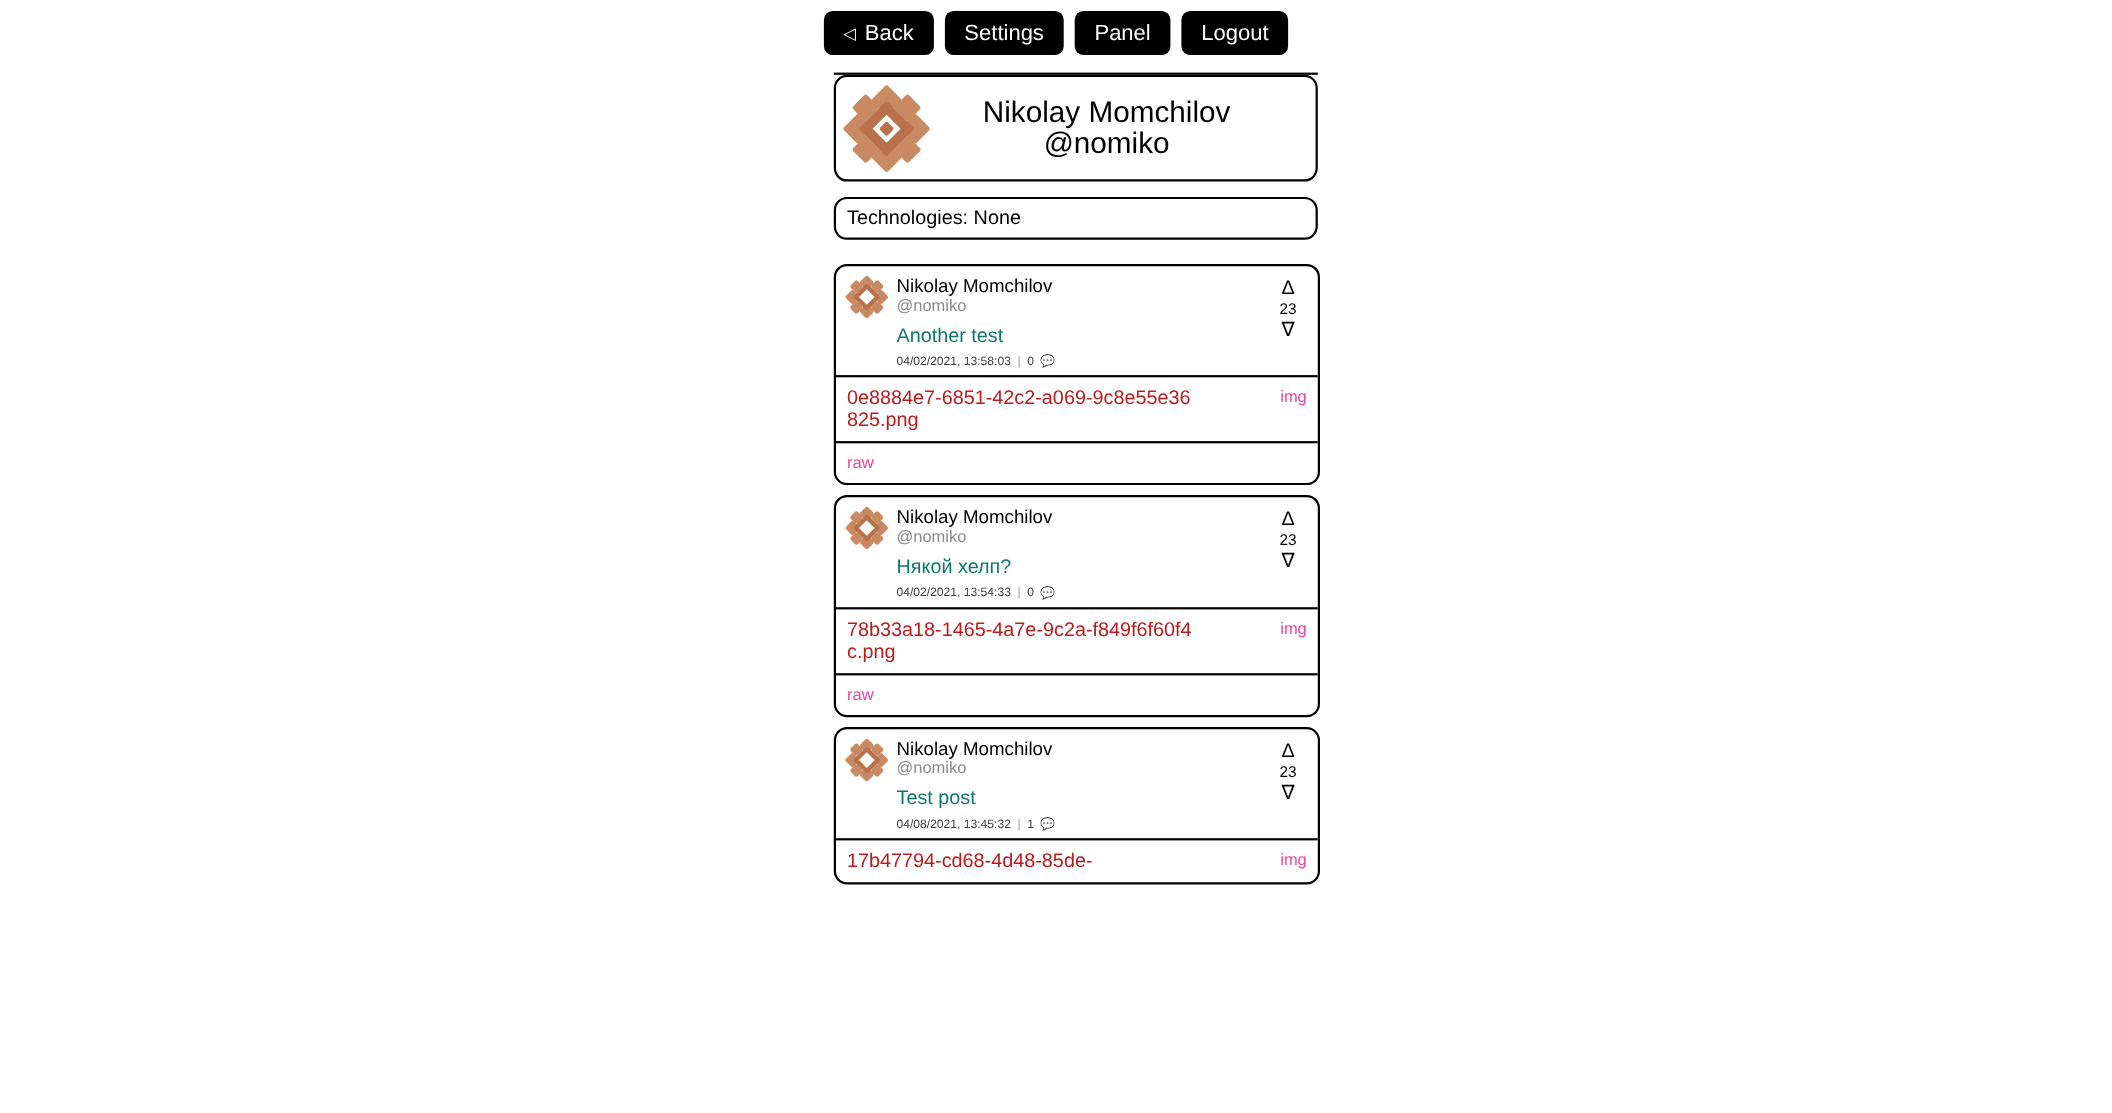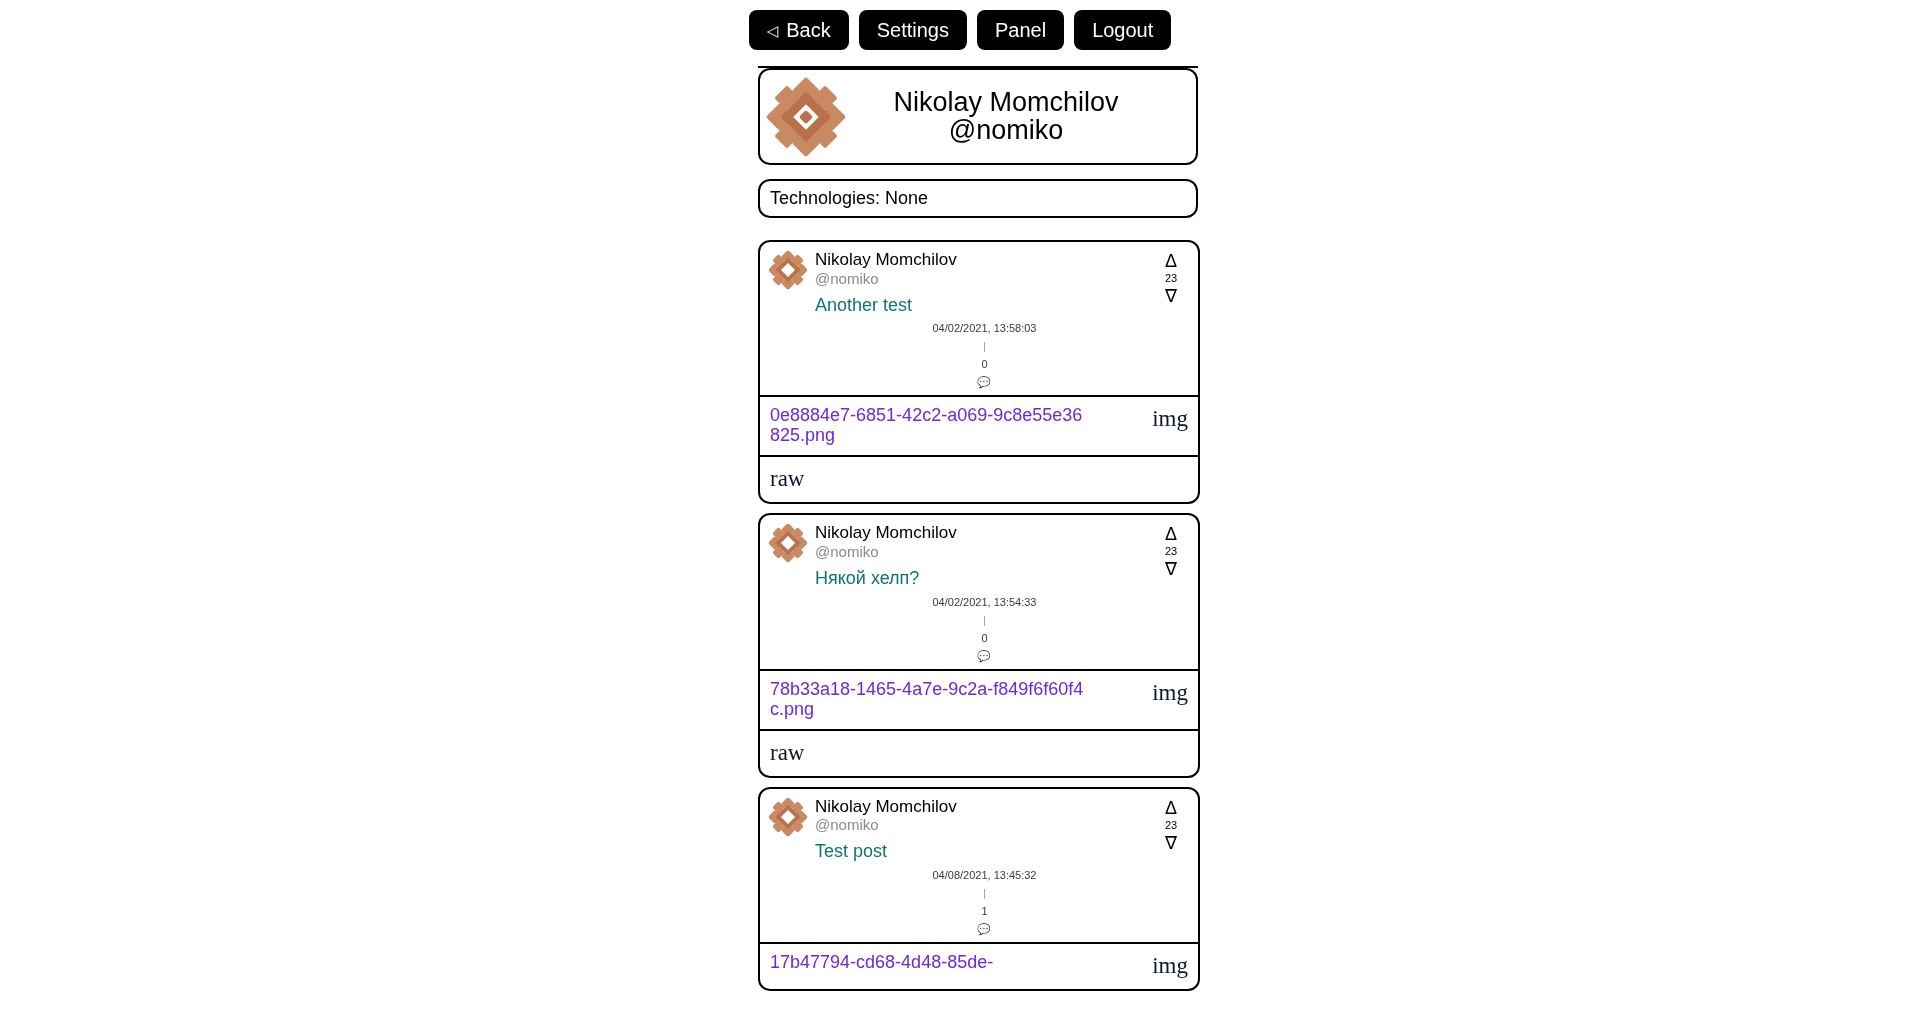"23" .votes .count { font-size: 11px -> 14px }
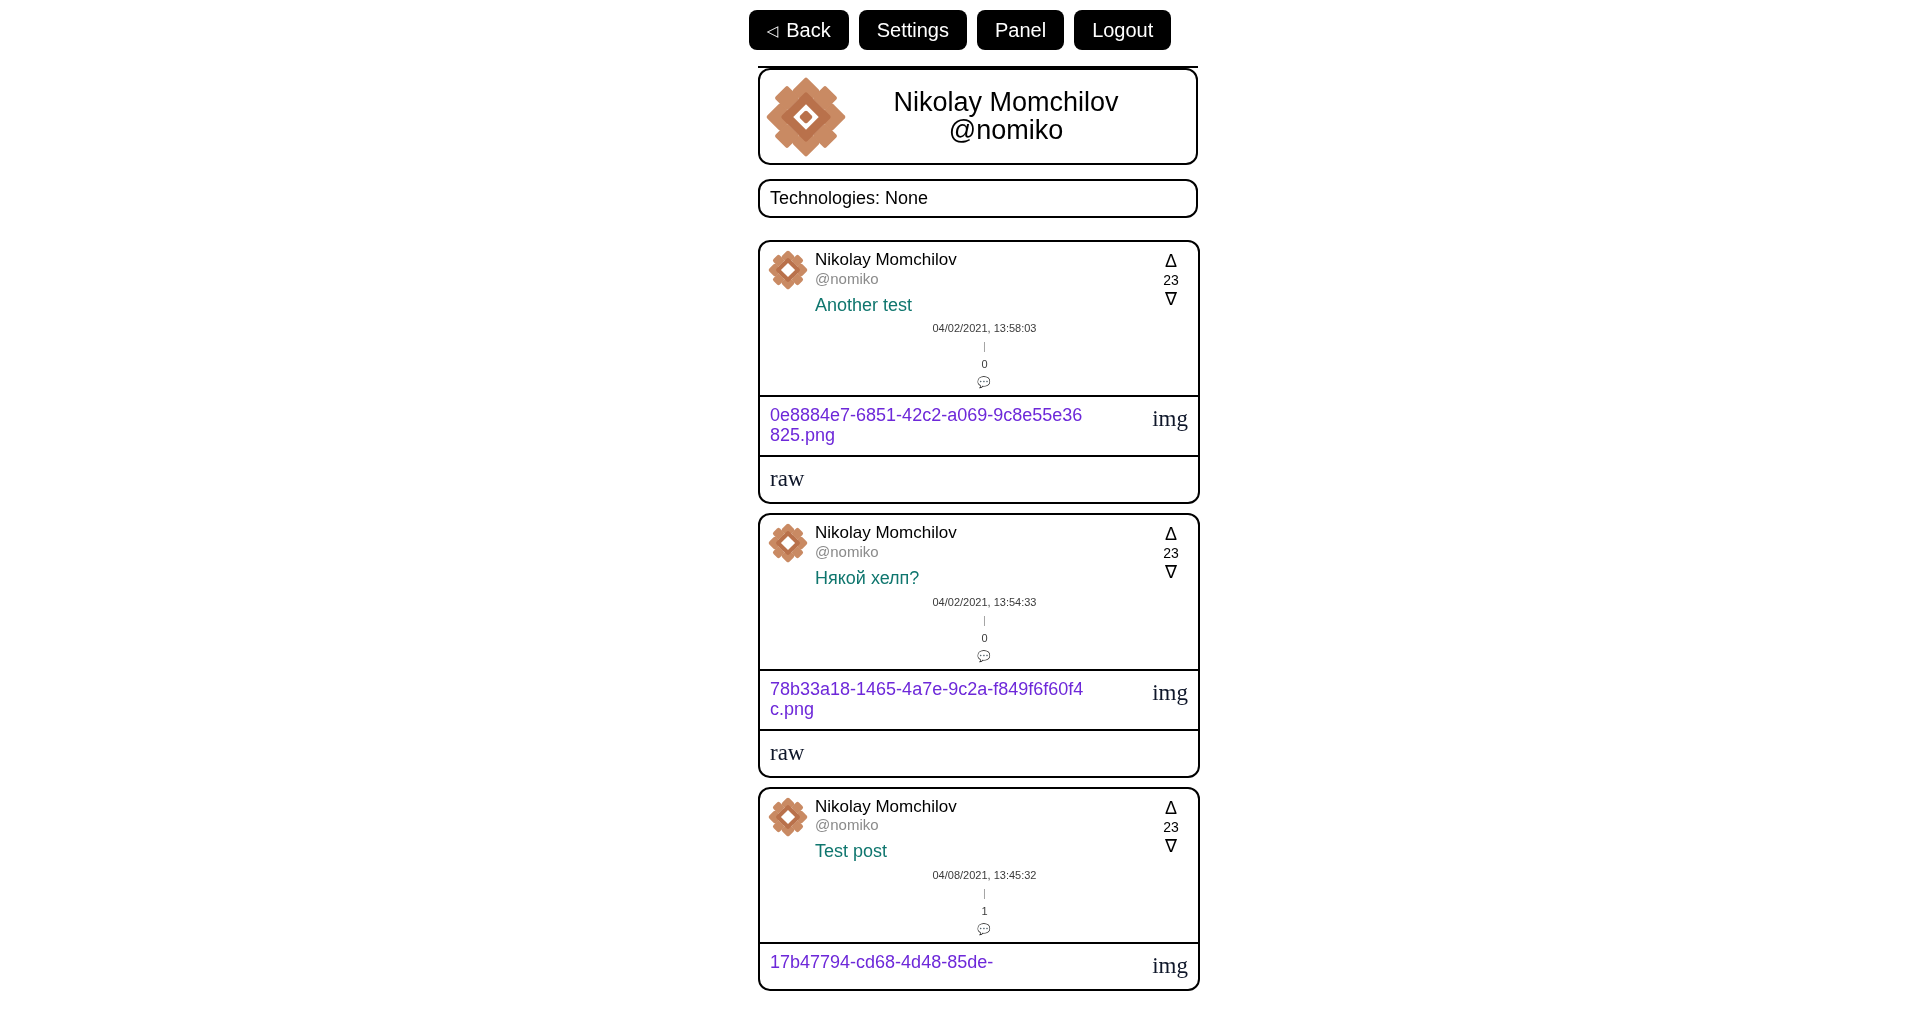"04/02/2021, 13:58:03" .post-meta { flex-direction: column -> none }
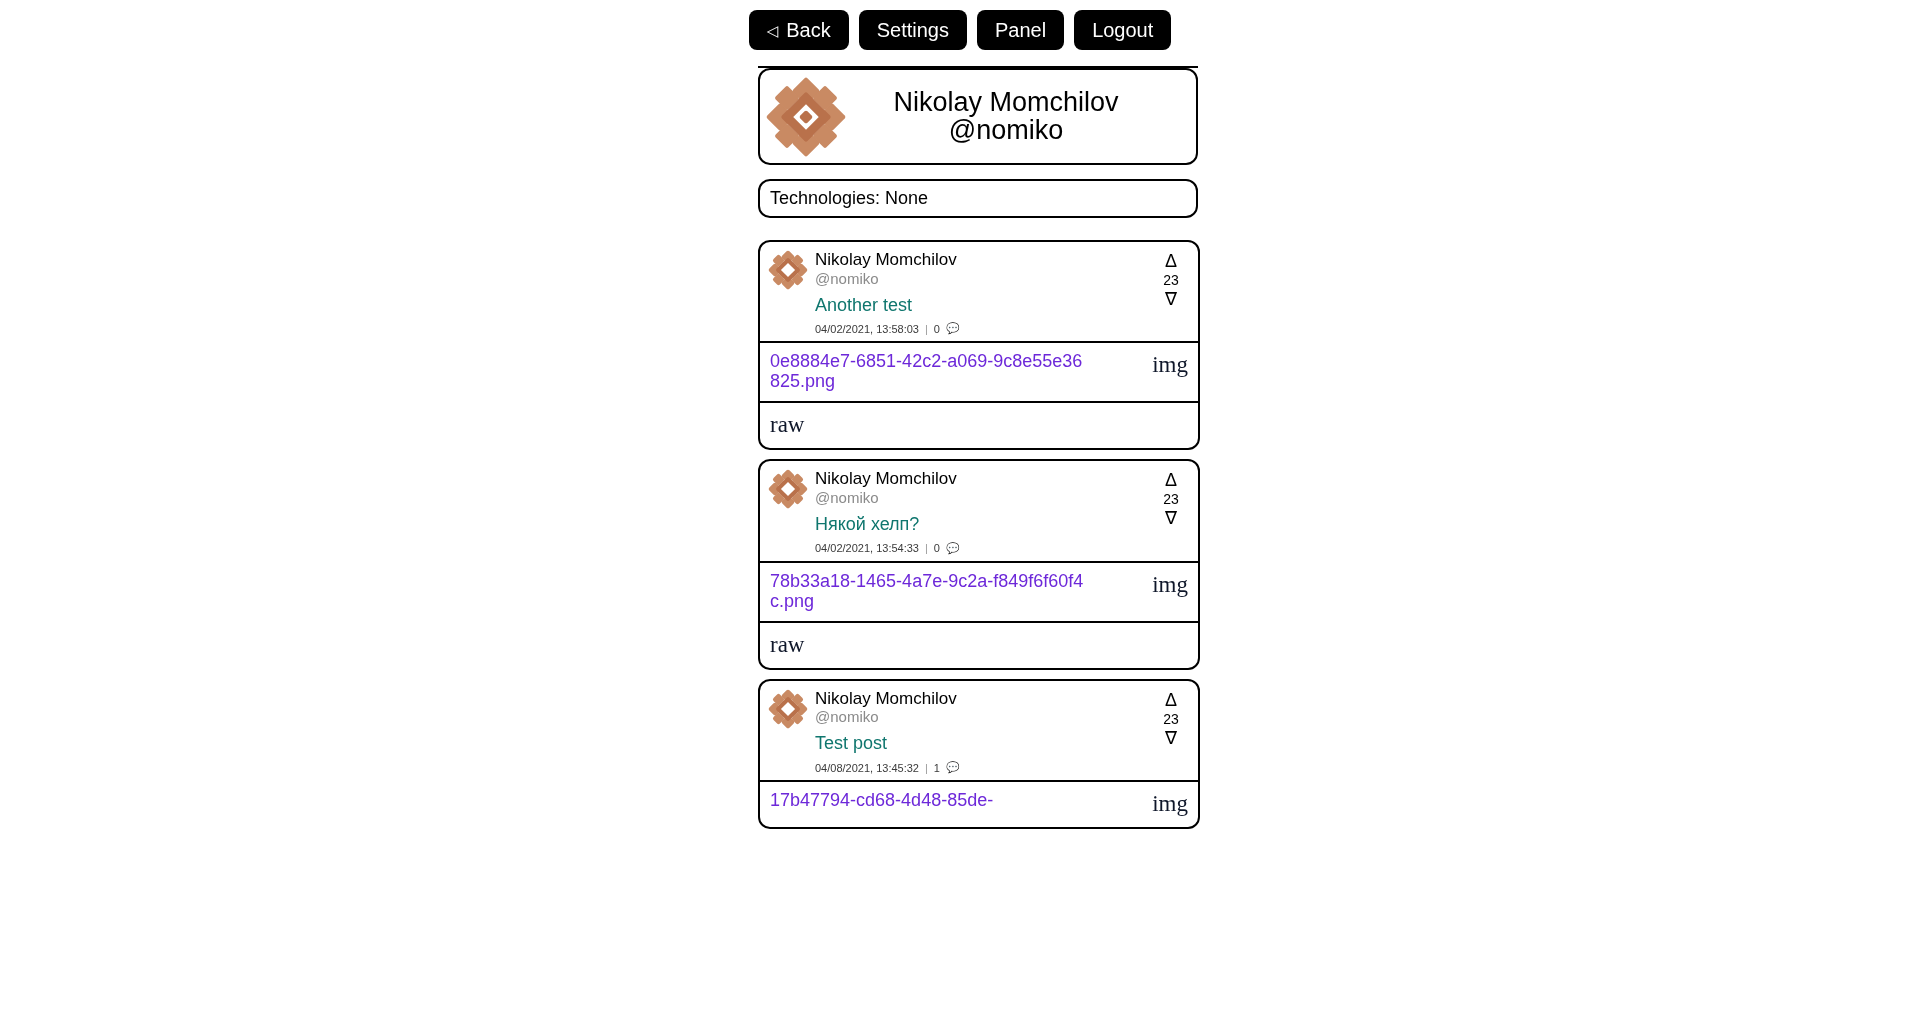"0e8884e7-6851-42c2-a069-9c8e55e36825.png" .attach-name { color: #6d28d9 -> #b91c1c }
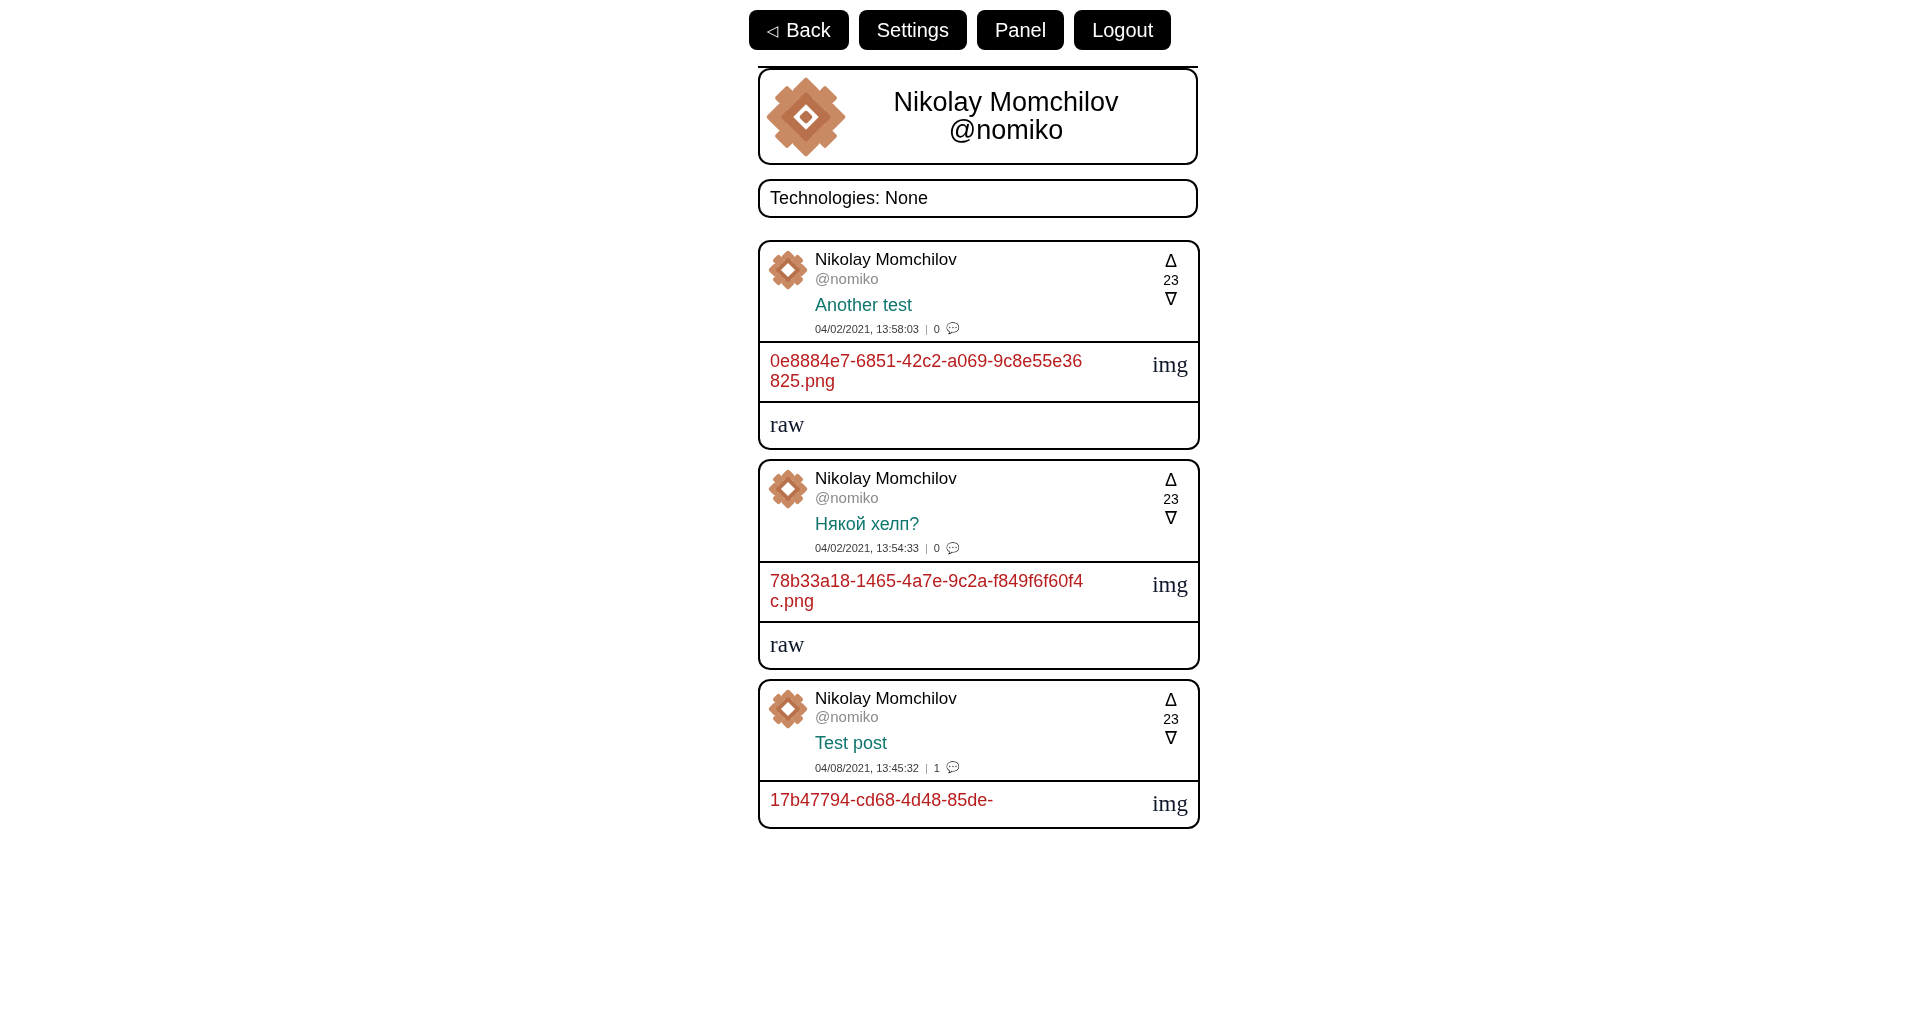"img" .attach-kind { color: #0f172a -> #ec4899; font-family: Liberation Serif, serif -> none; font-size: 23px -> 15px }
